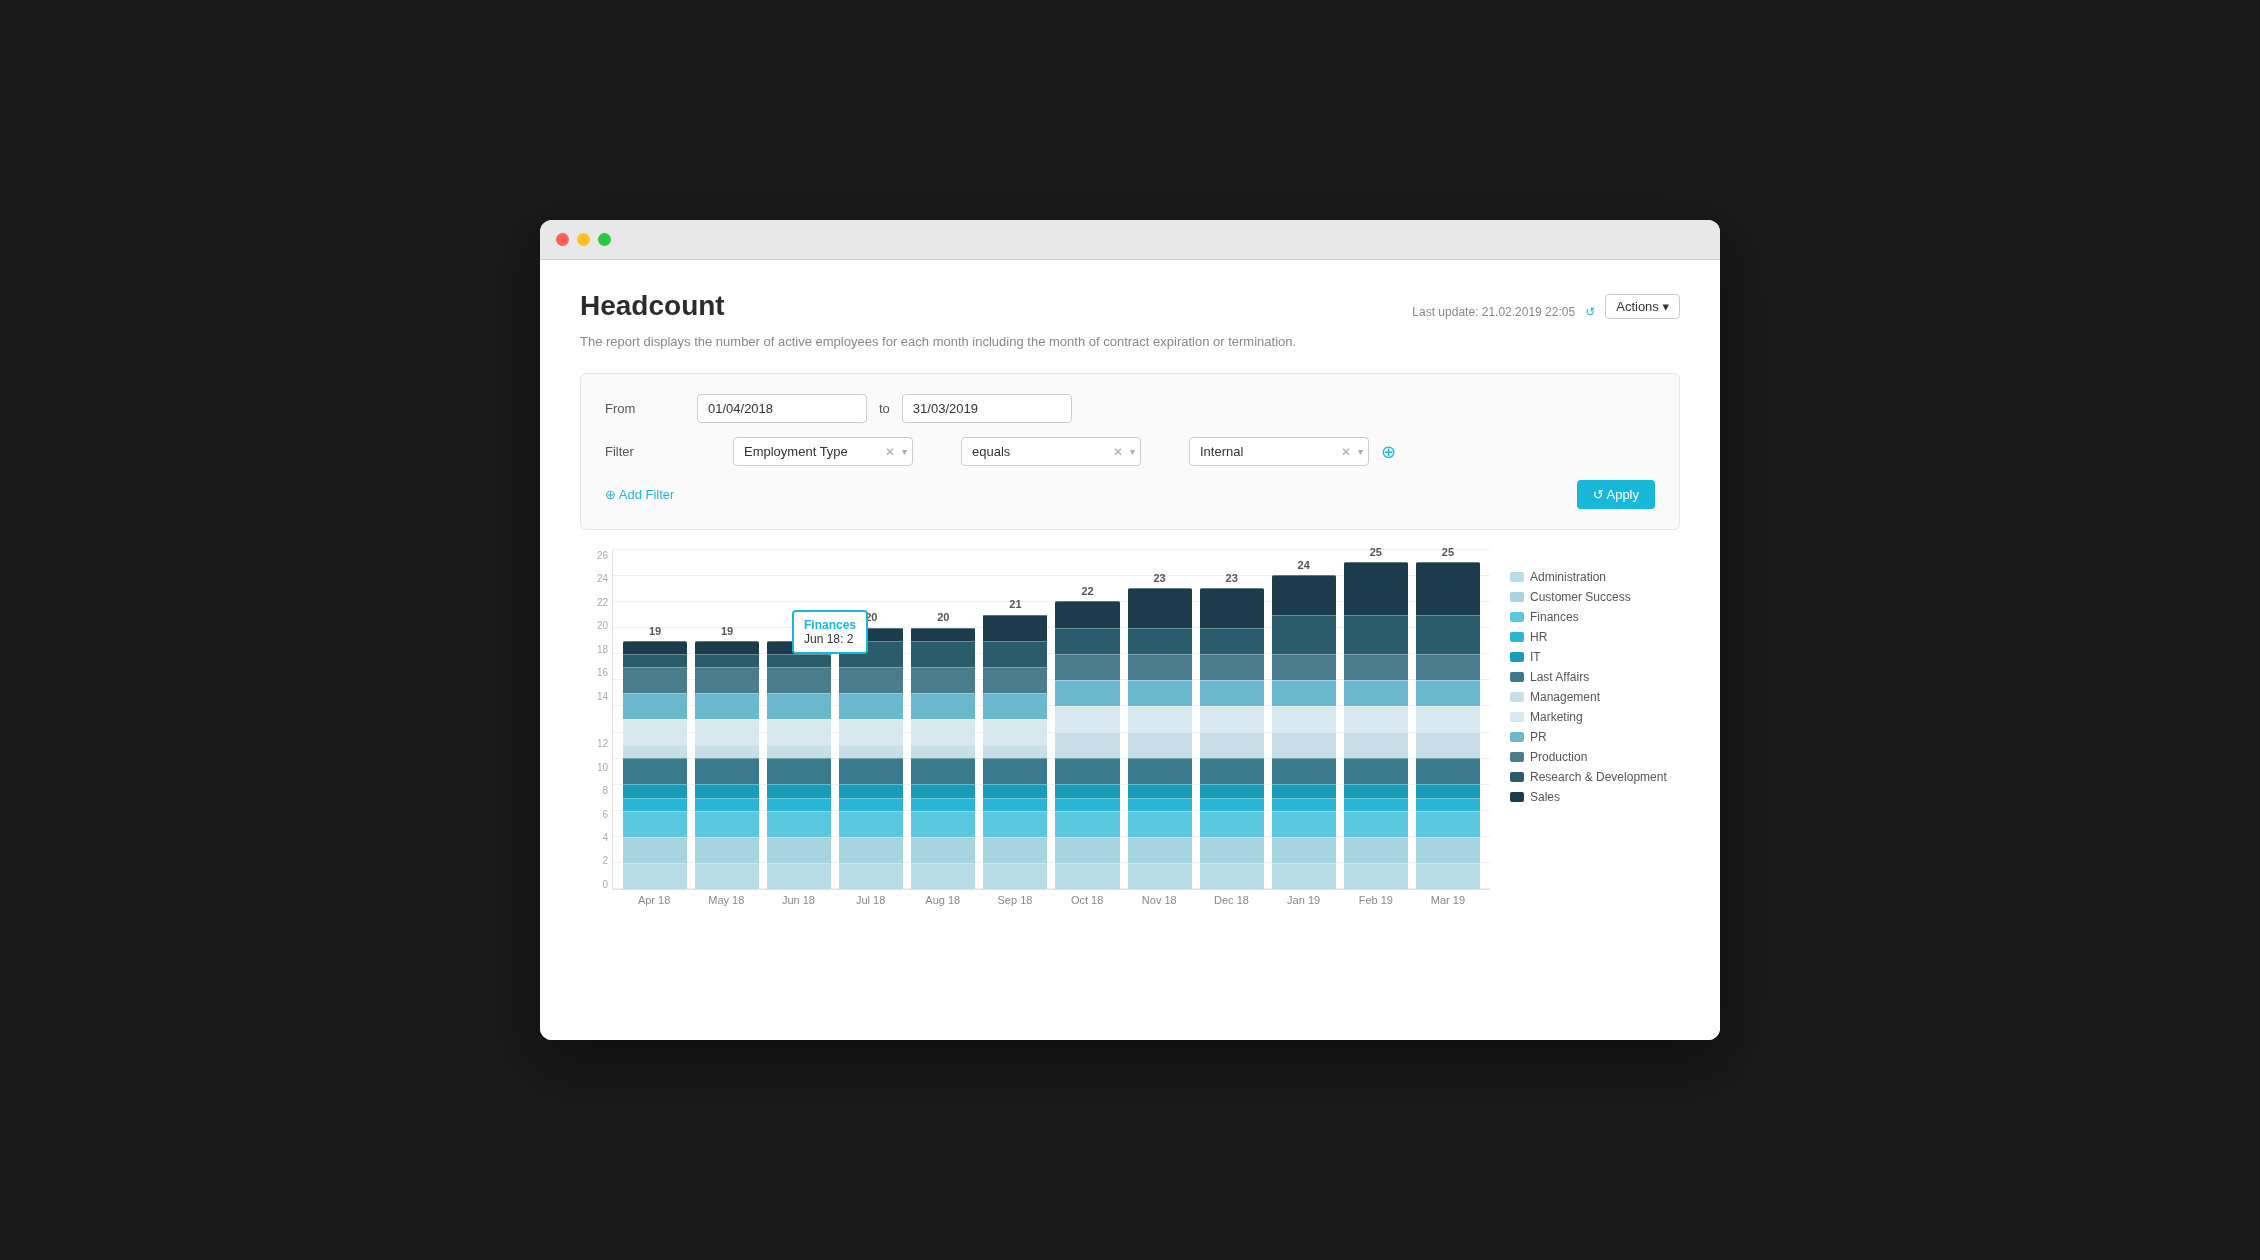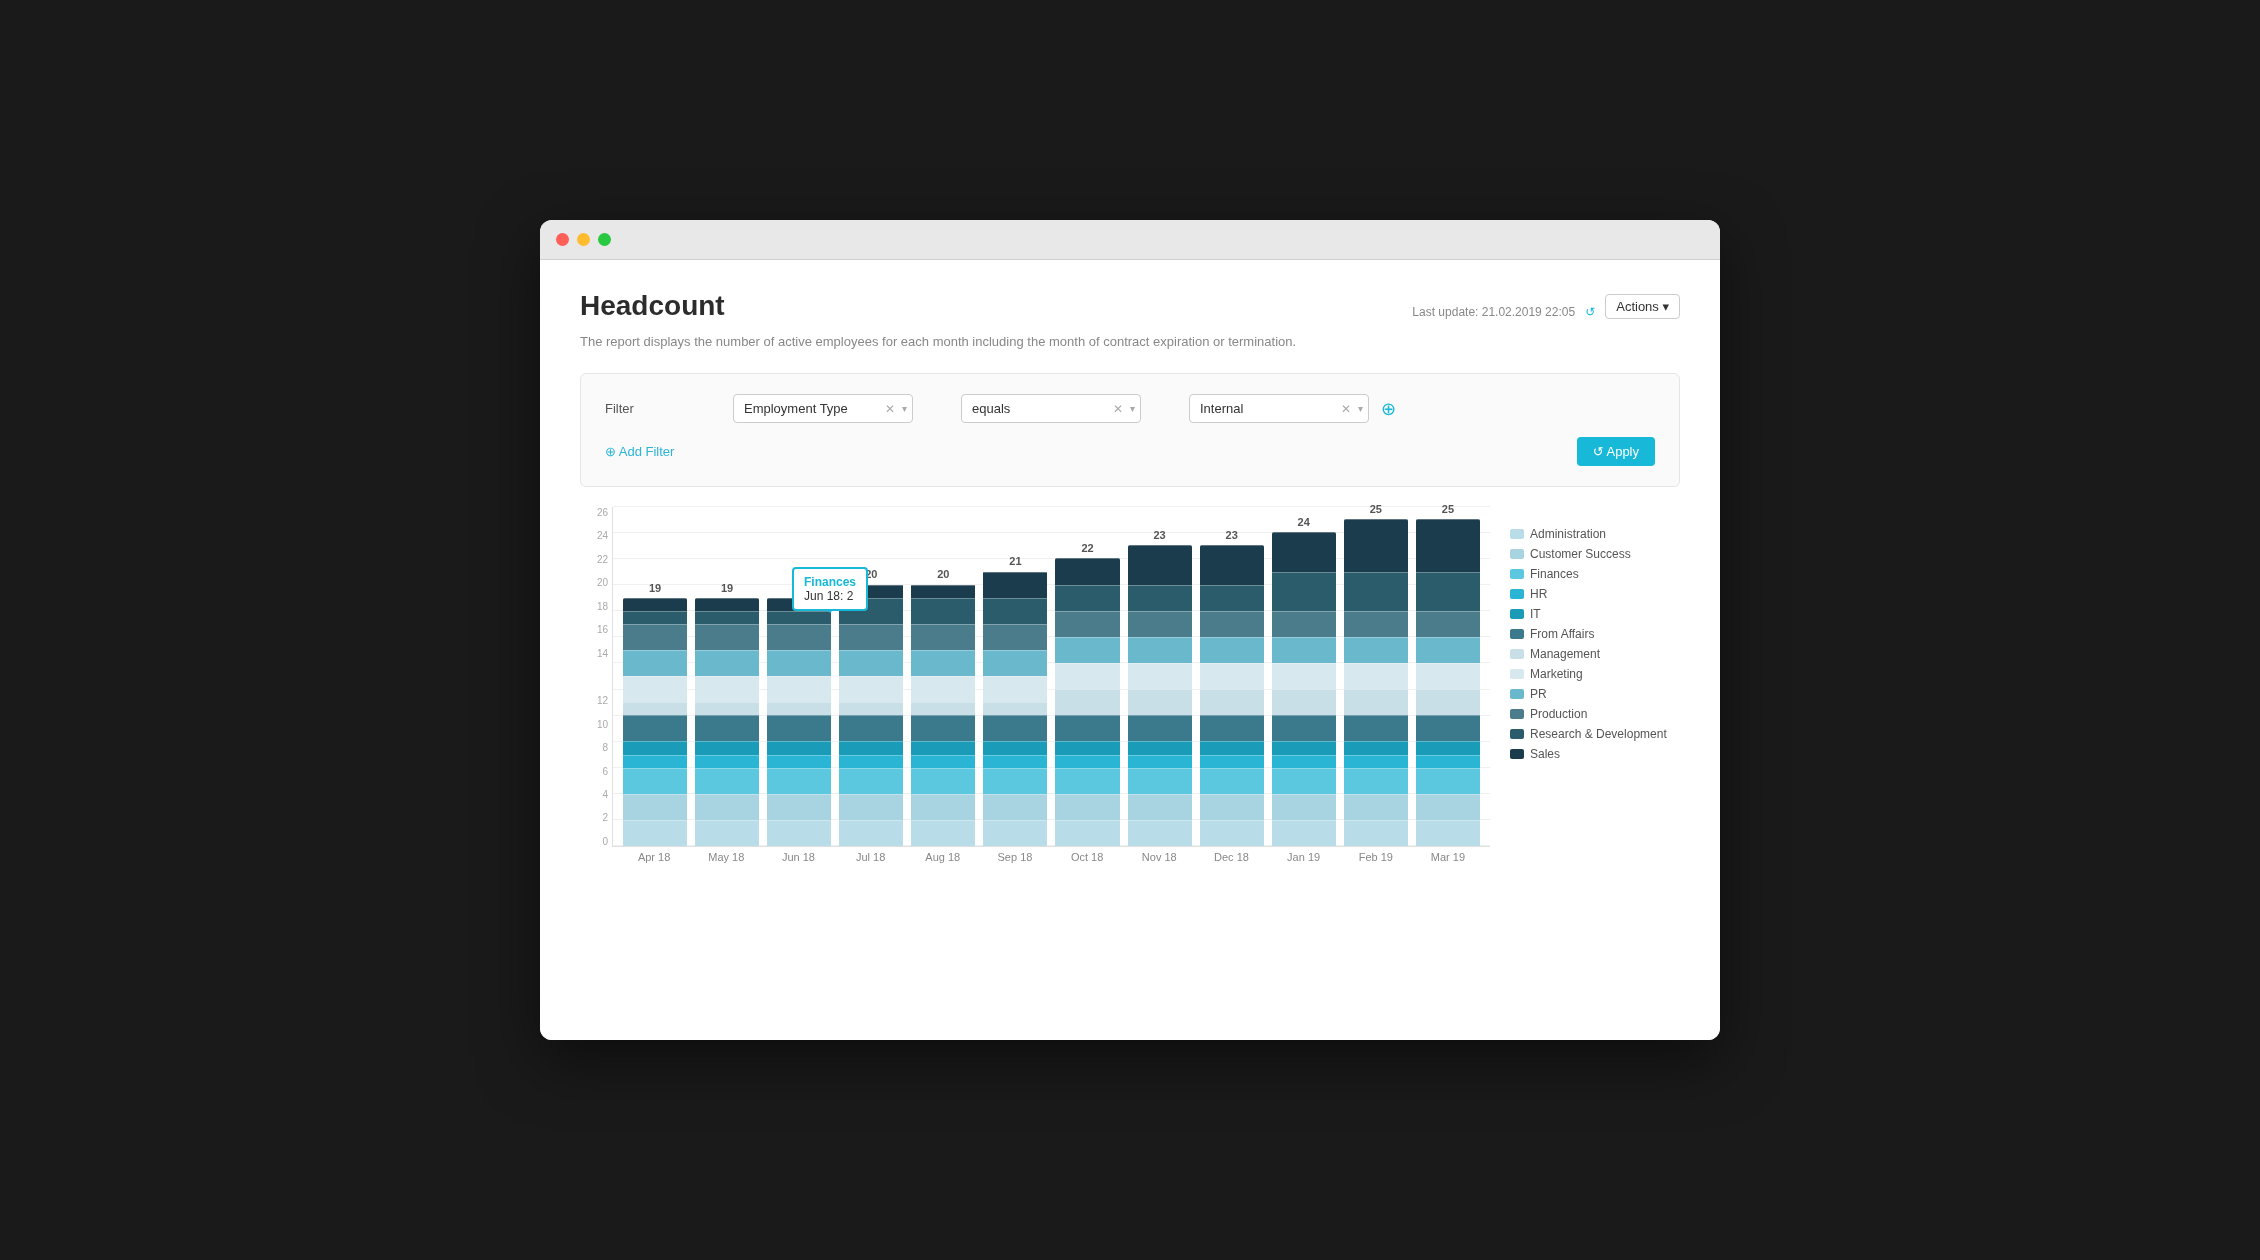"From" div.form-row { html: none -> <div> <span>From</span> <input> <span>to</span> <input> </div> }
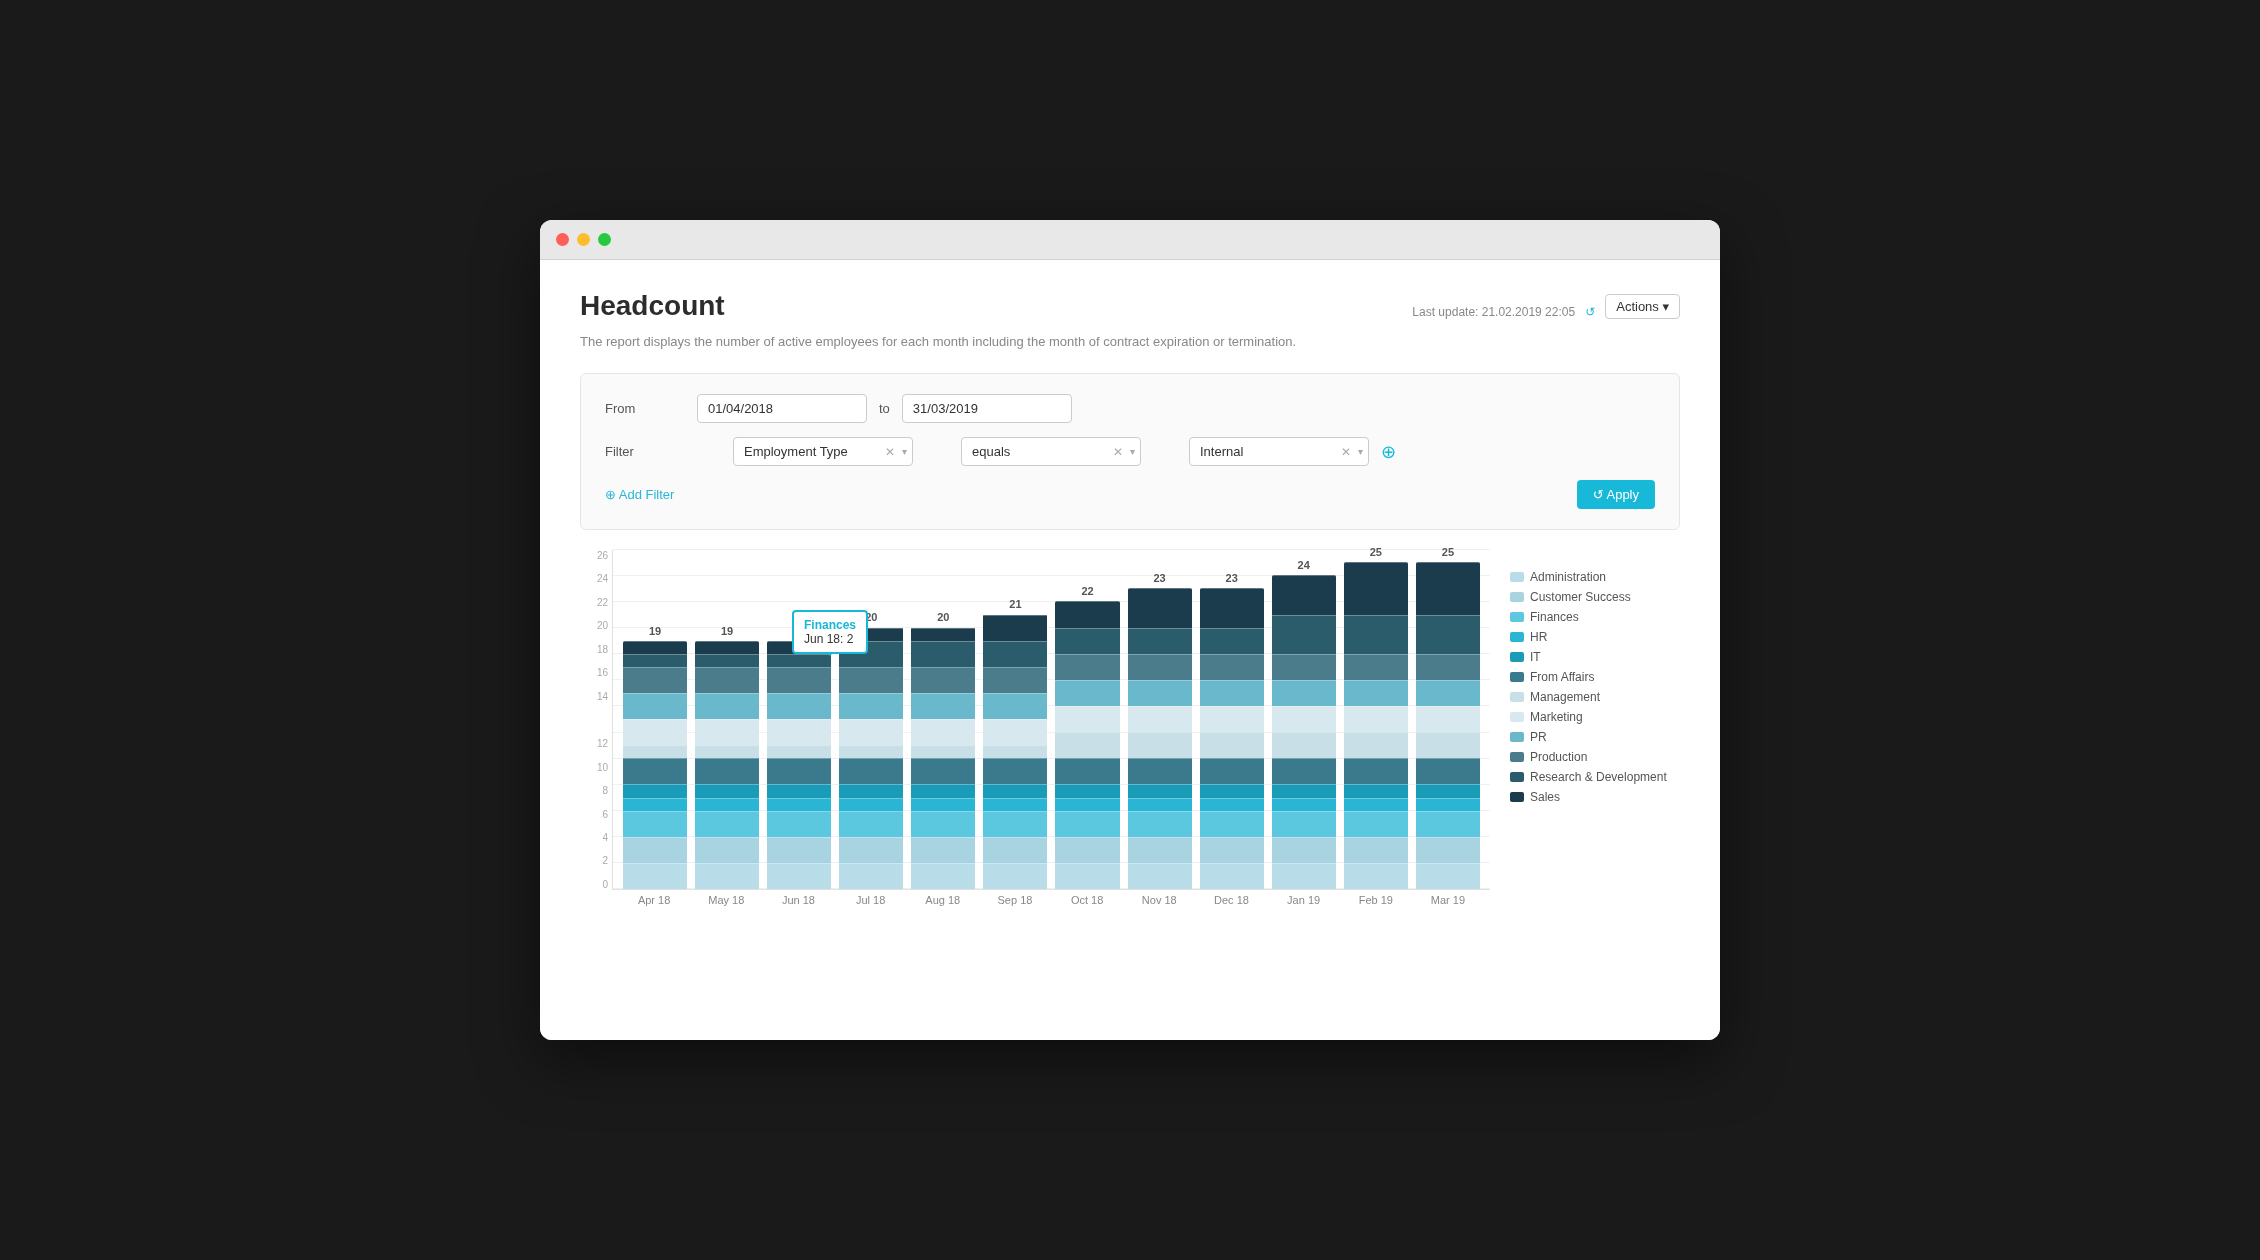"From Affairs" span { text: From -> Last }
